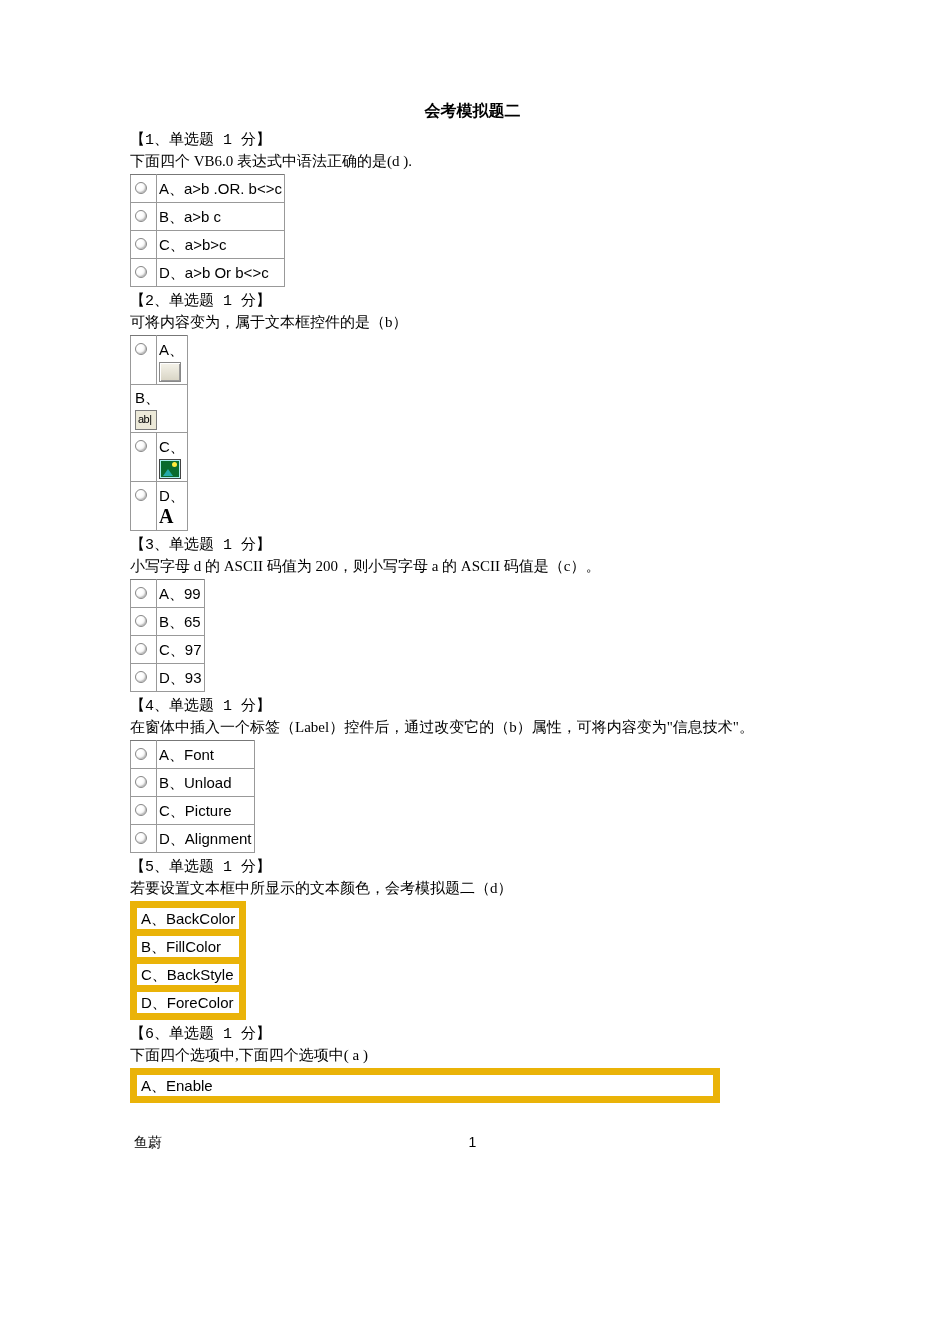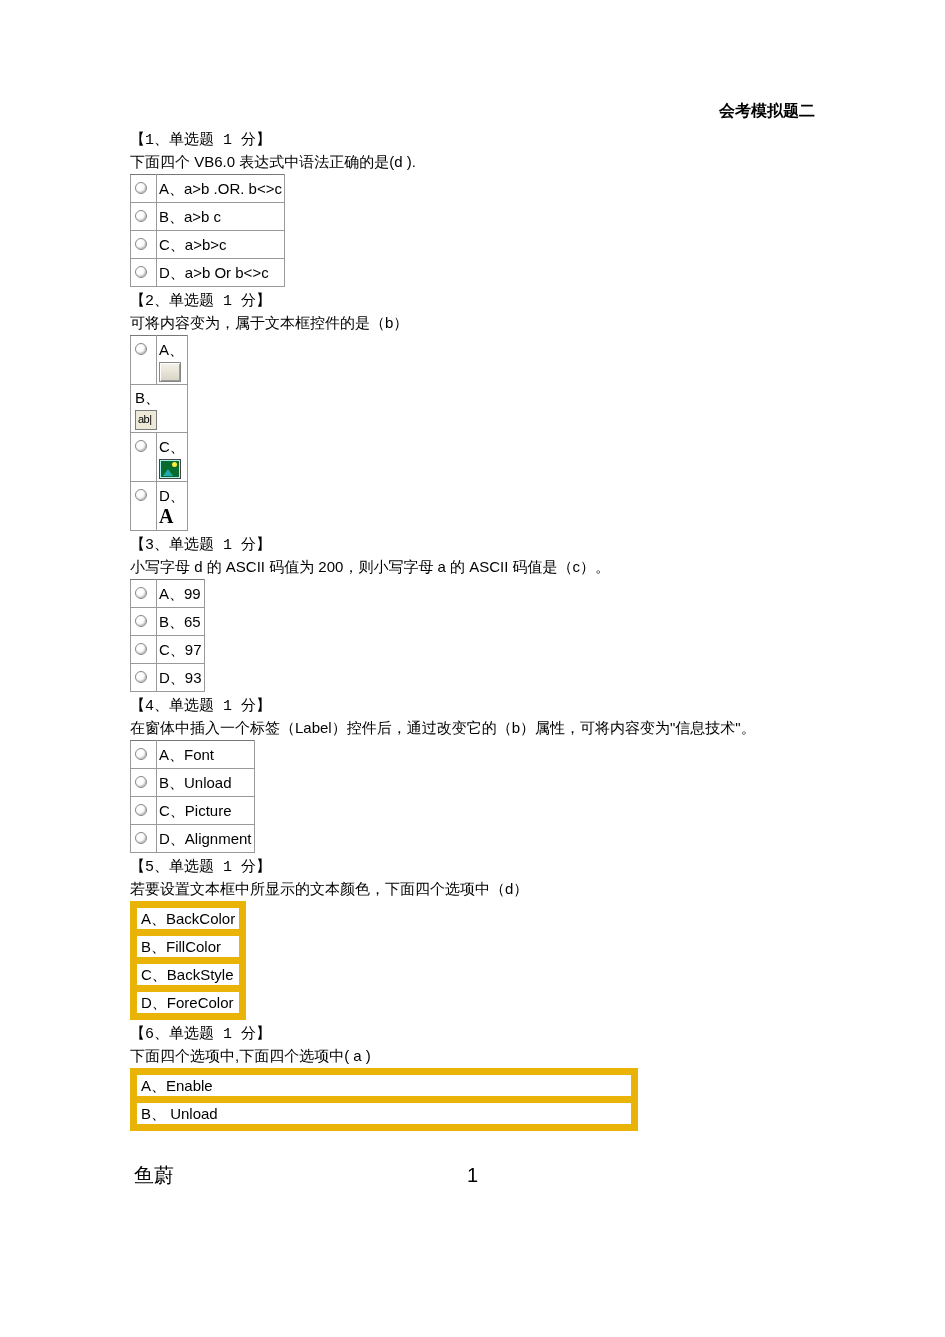"会考模拟题二" .title { text-align: right -> center }
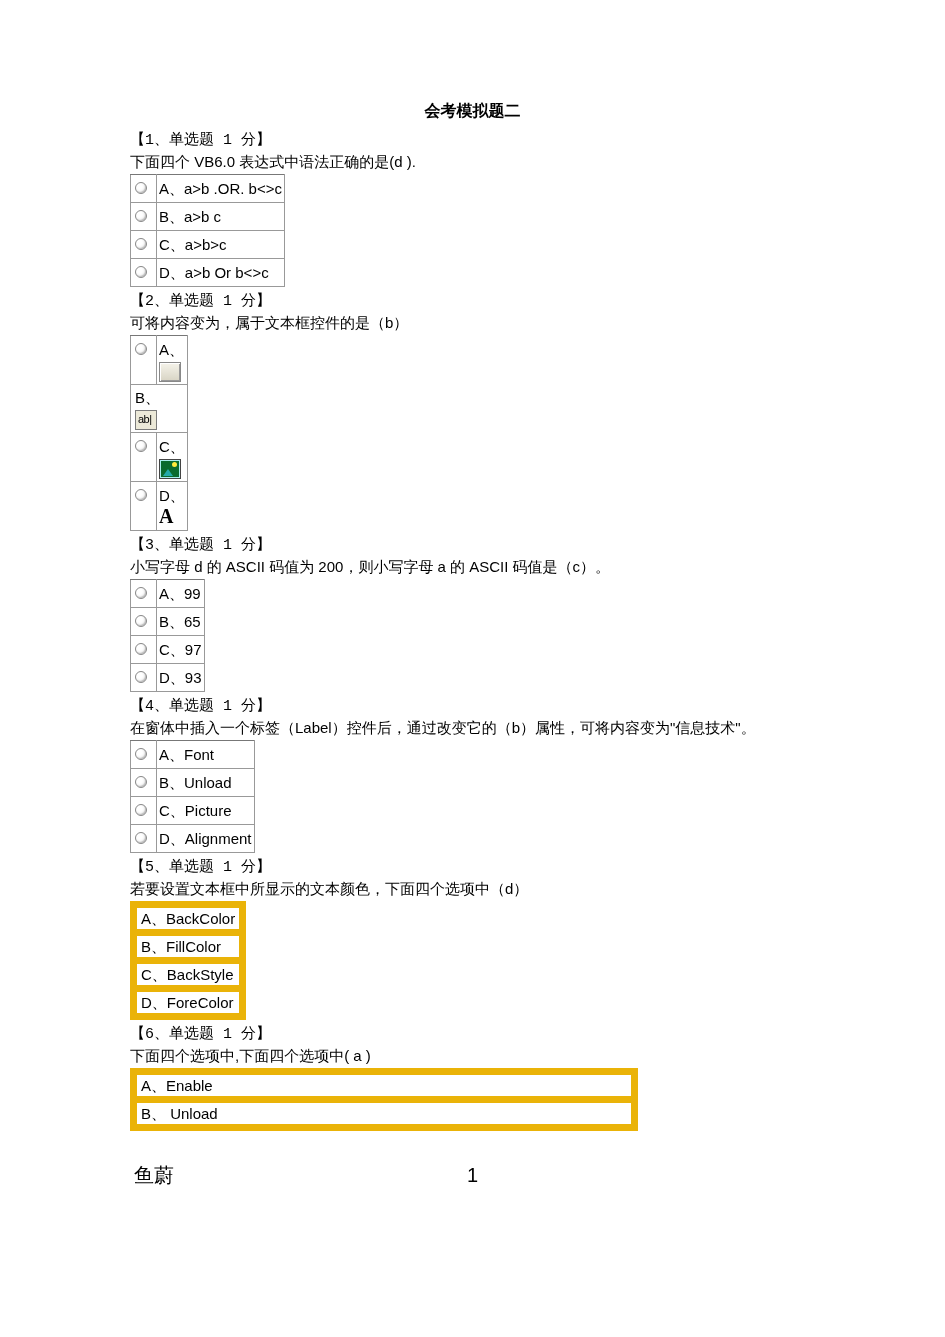"下面四个 VB6.0 表达式中语法正确的是(d )." .q-text { font-family: Liberation Sans, sans-serif -> Liberation Serif, serif }
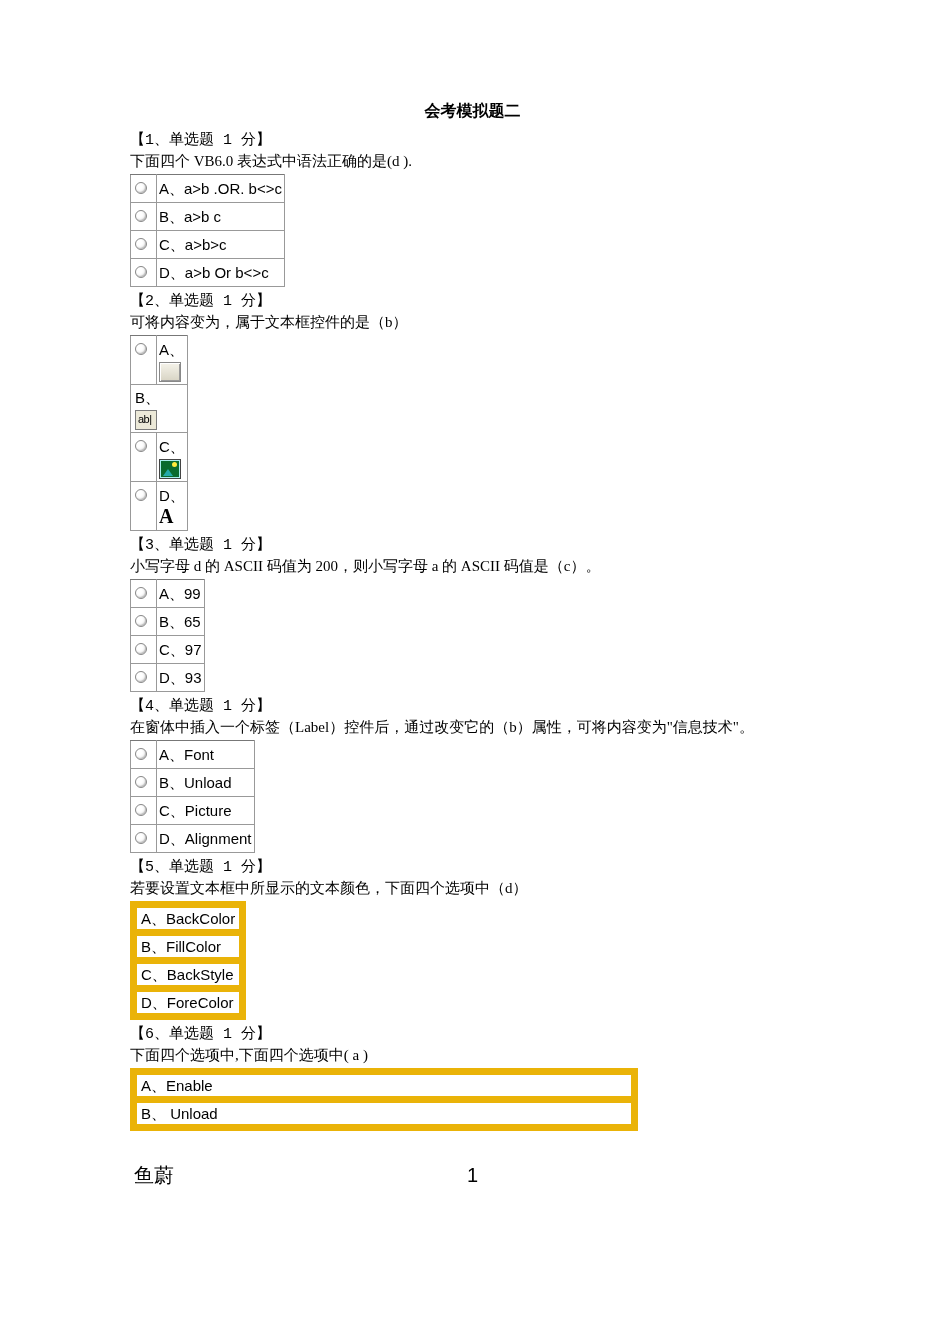"若要设置文本框中所显示的文本颜色，下面四个选项中（d）" div.q-text { text: 下面四个选项中 -> 会考模拟题二 }
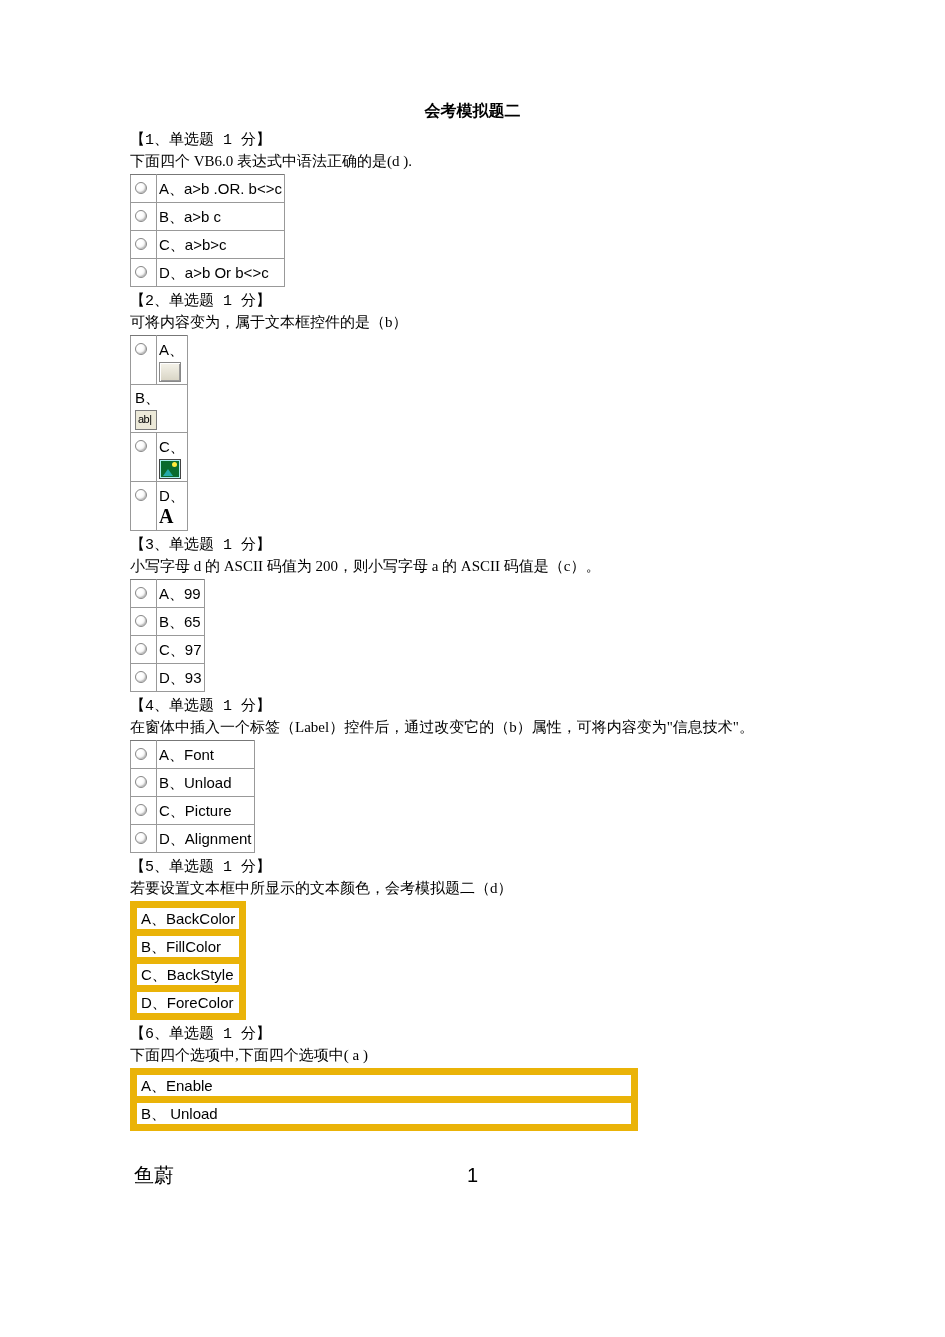"A、Enable" table.wide { width: 508px -> 590px }
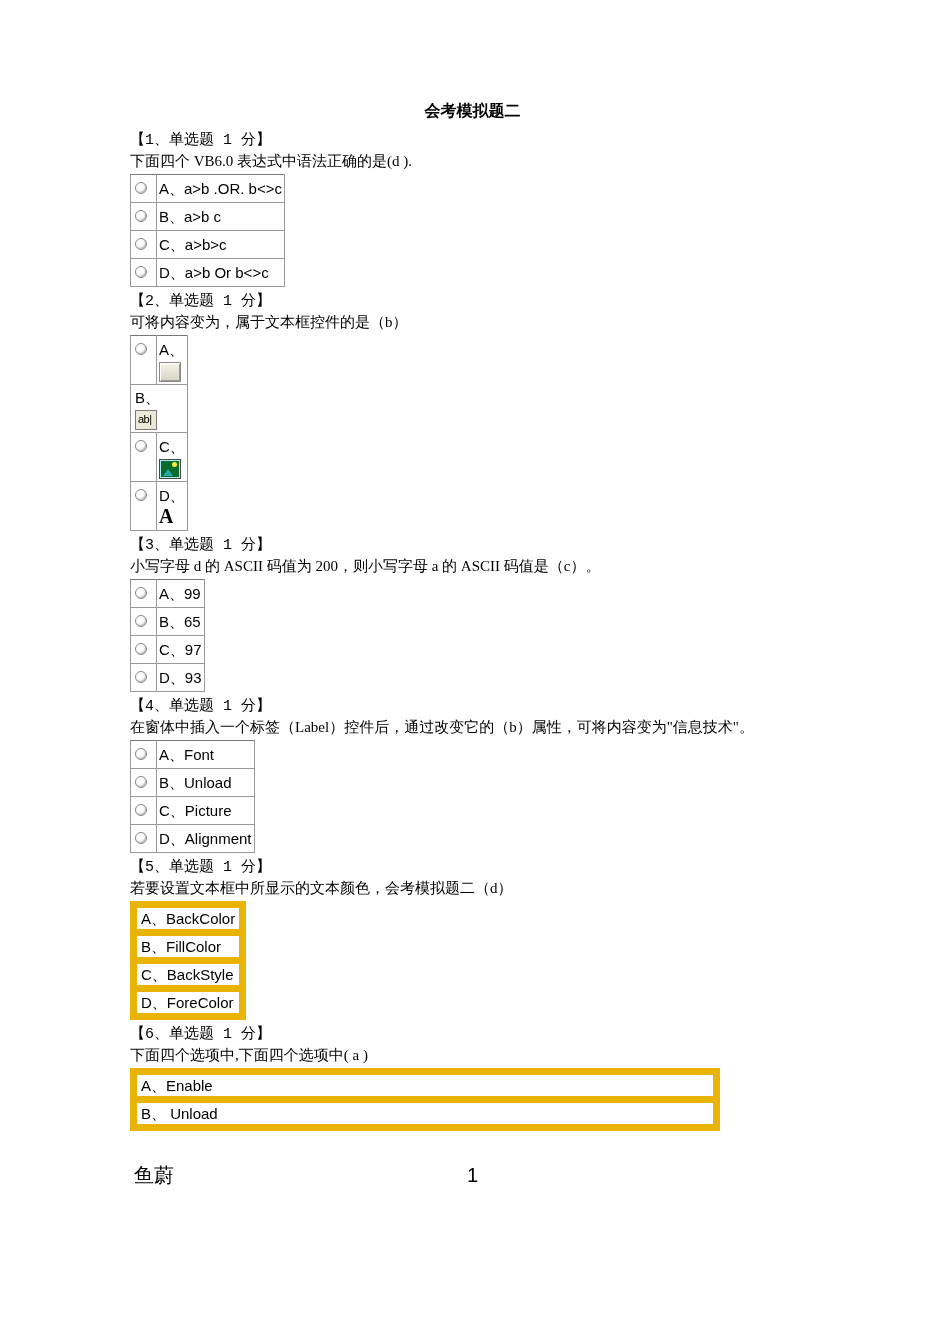"B、 Unload" tr { html: <tr> <td>B、 Unload</td> </tr> -> none }
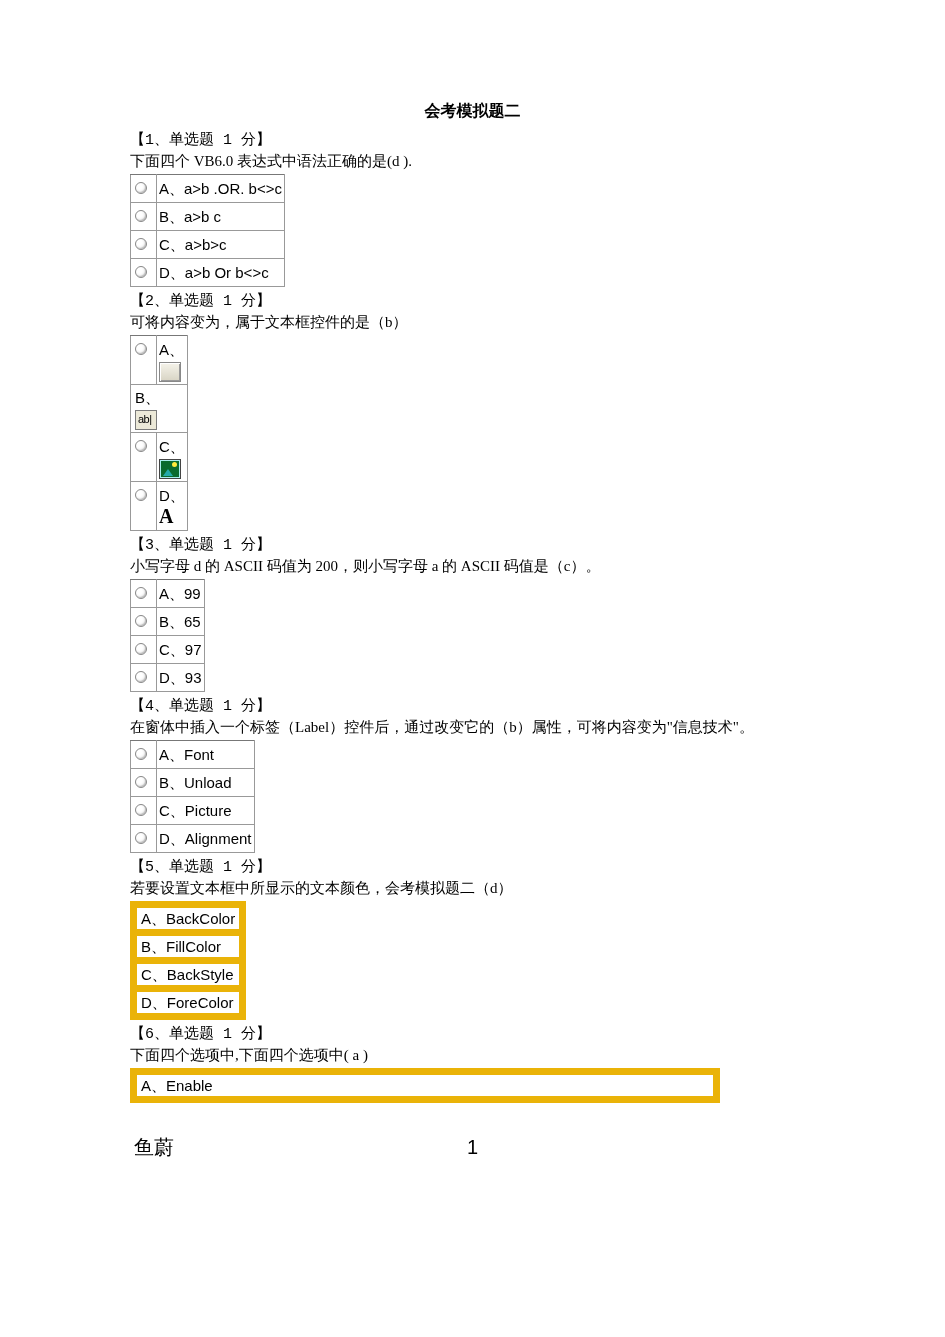"鱼蔚" .footer { font-size: 20px -> 14px }
